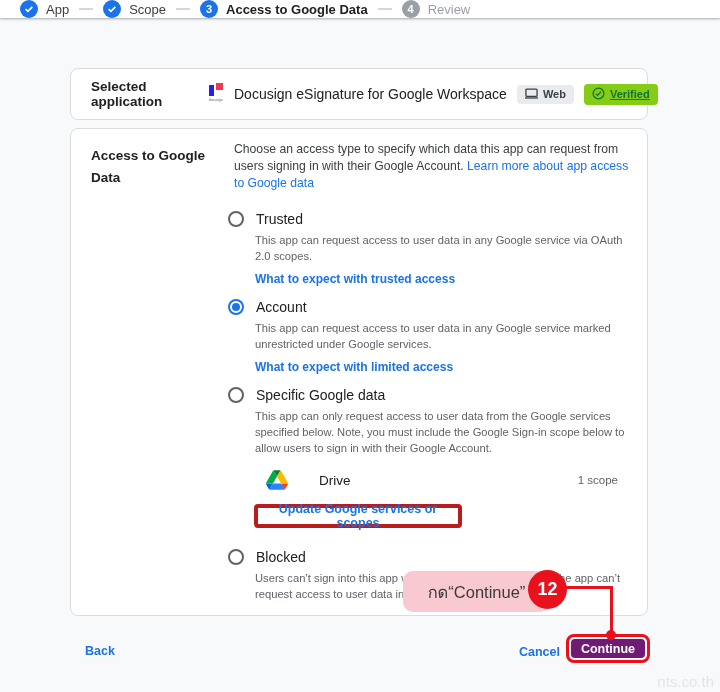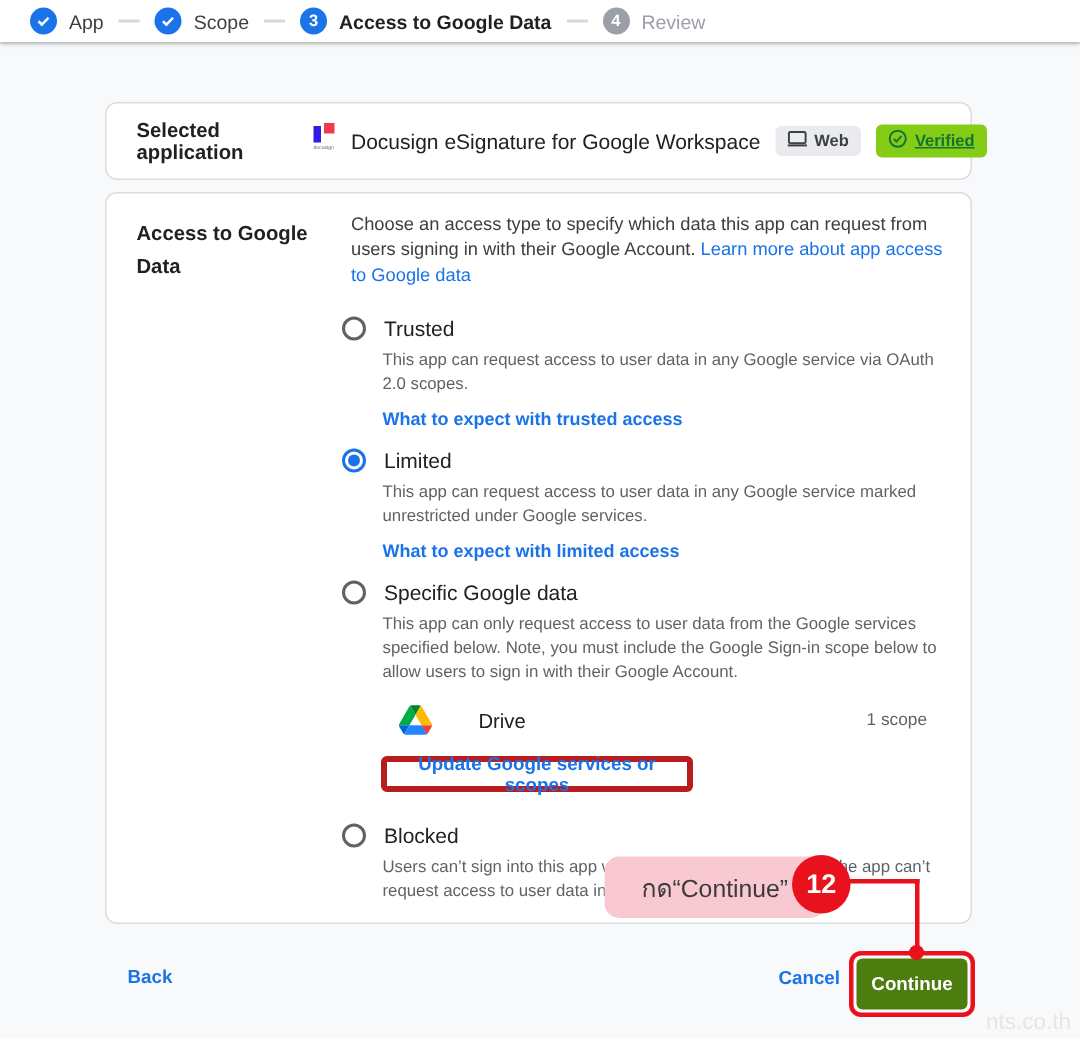"App" .topbar { height: 28px -> 18px }
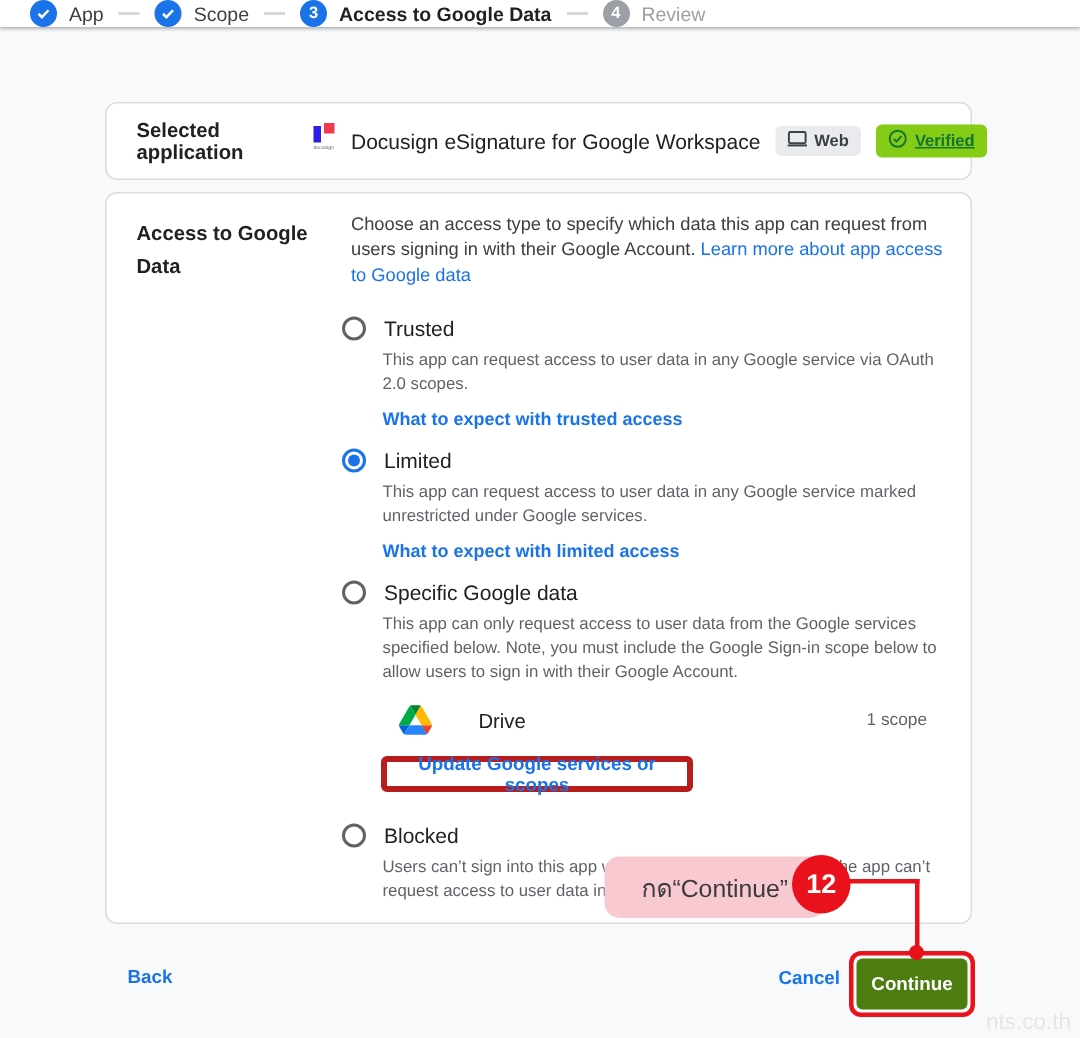"Limited" span.option-title { text: Limited -> Account }
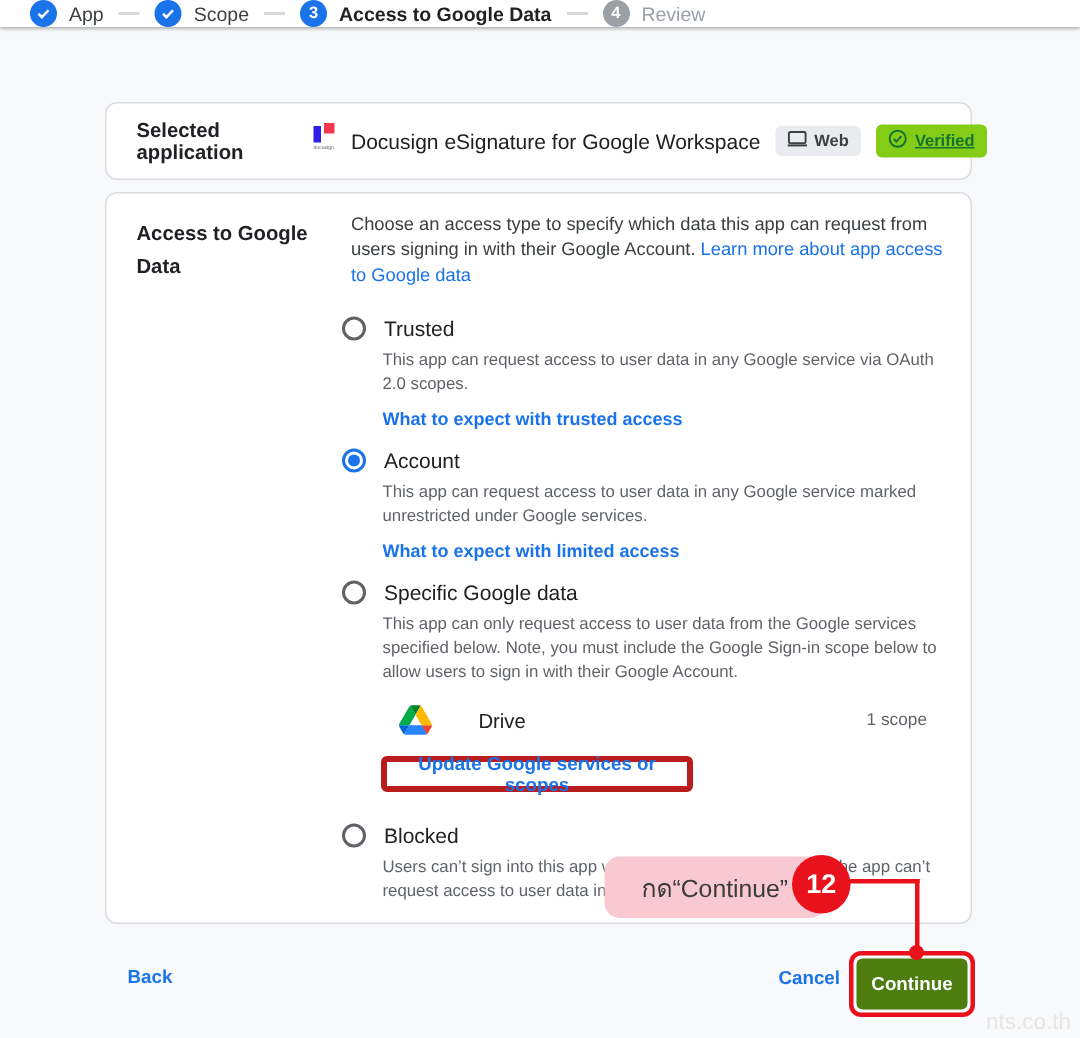"Continue" .continue-btn { background: #4d7c0f -> #701a75; height: 34px -> 19px }
